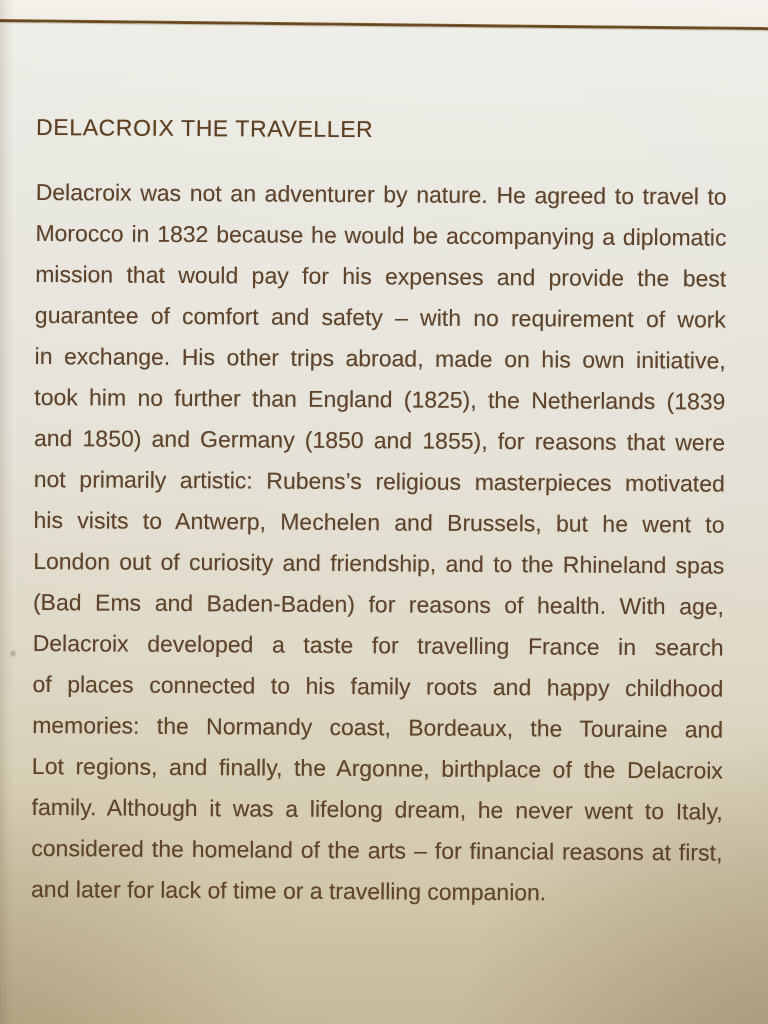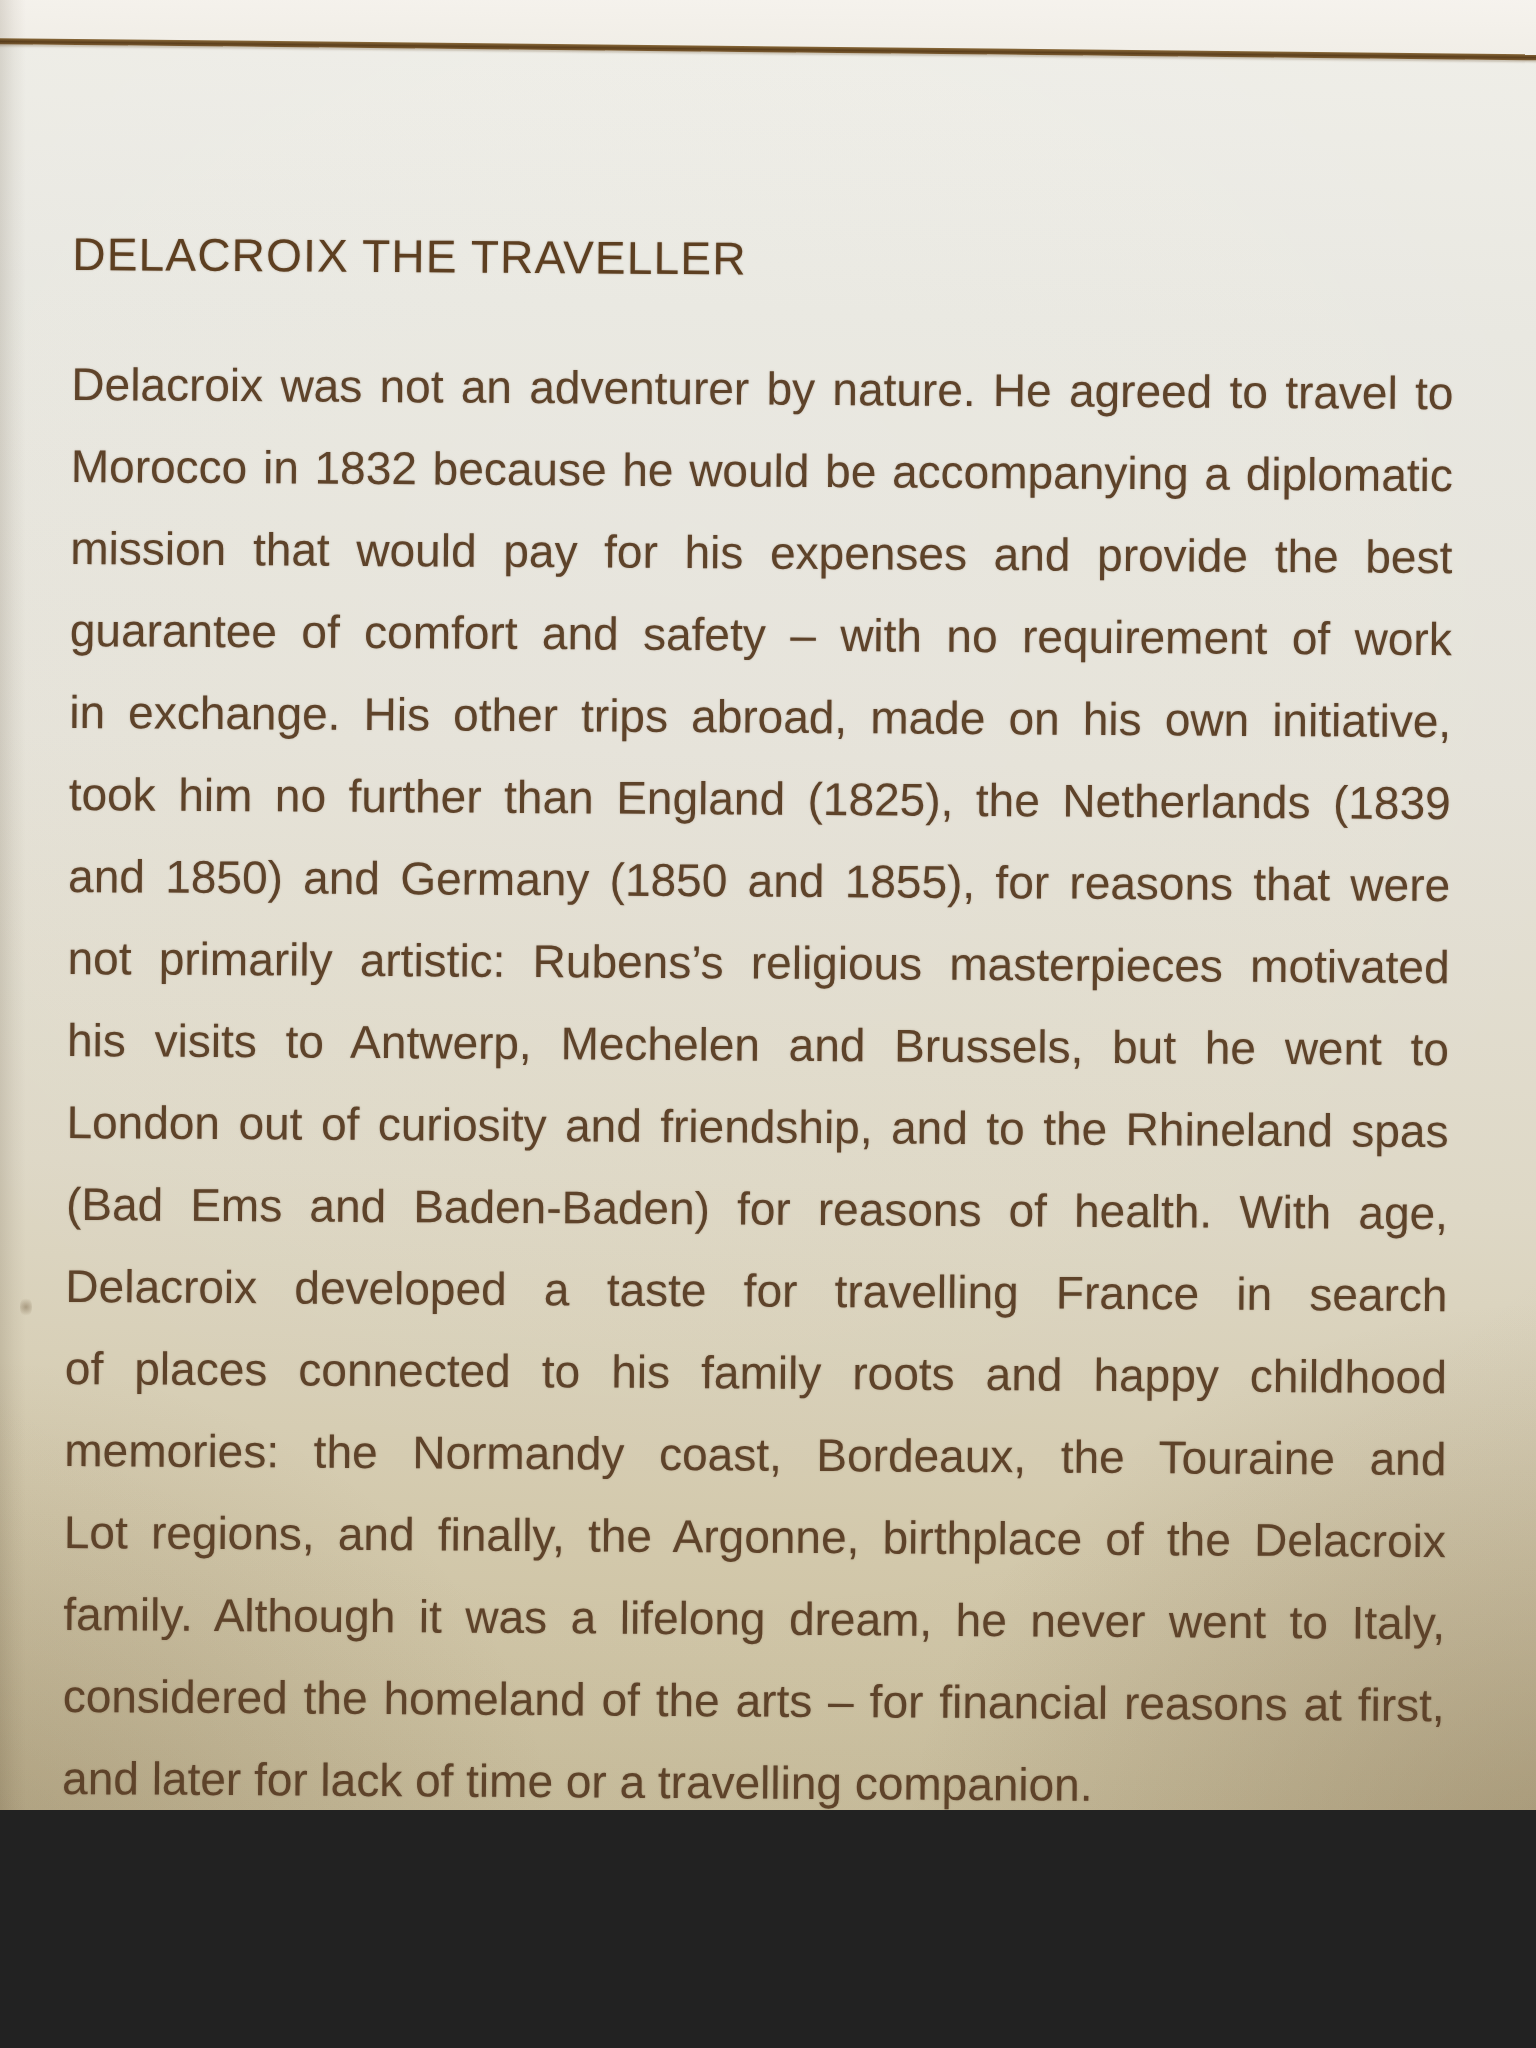"DELACROIX THE TRAVELLER" .photo { height: 905px -> 1024px }
